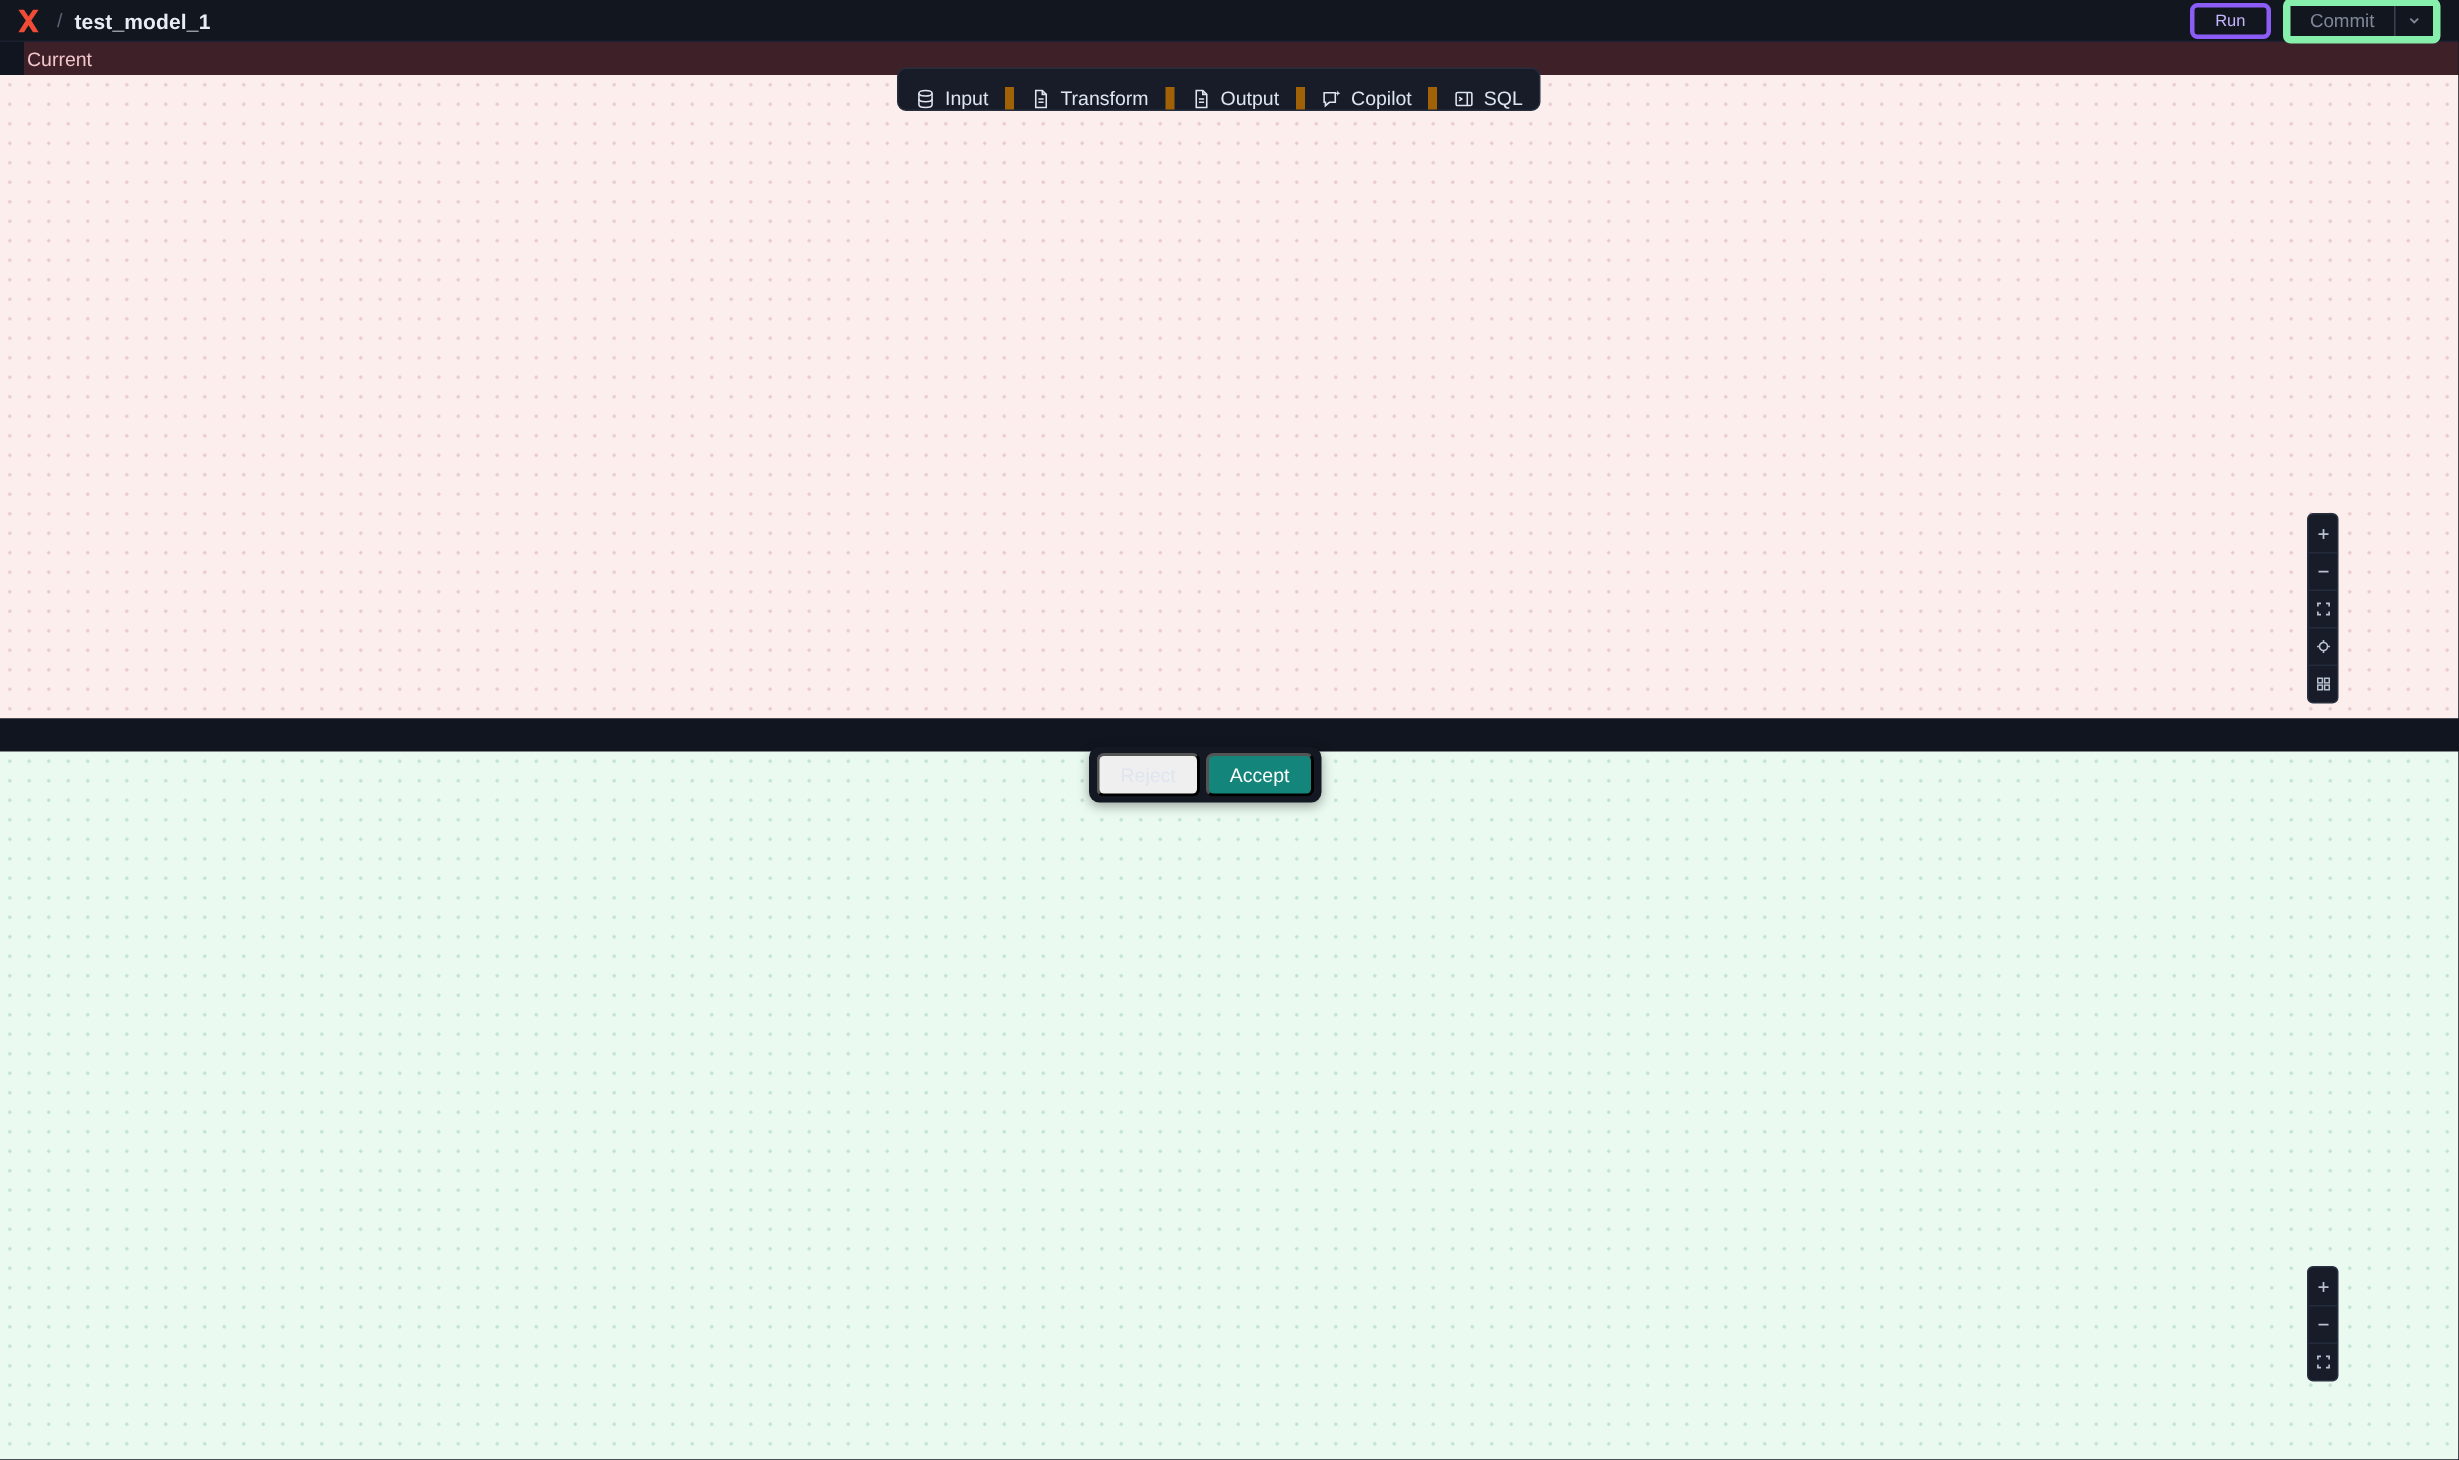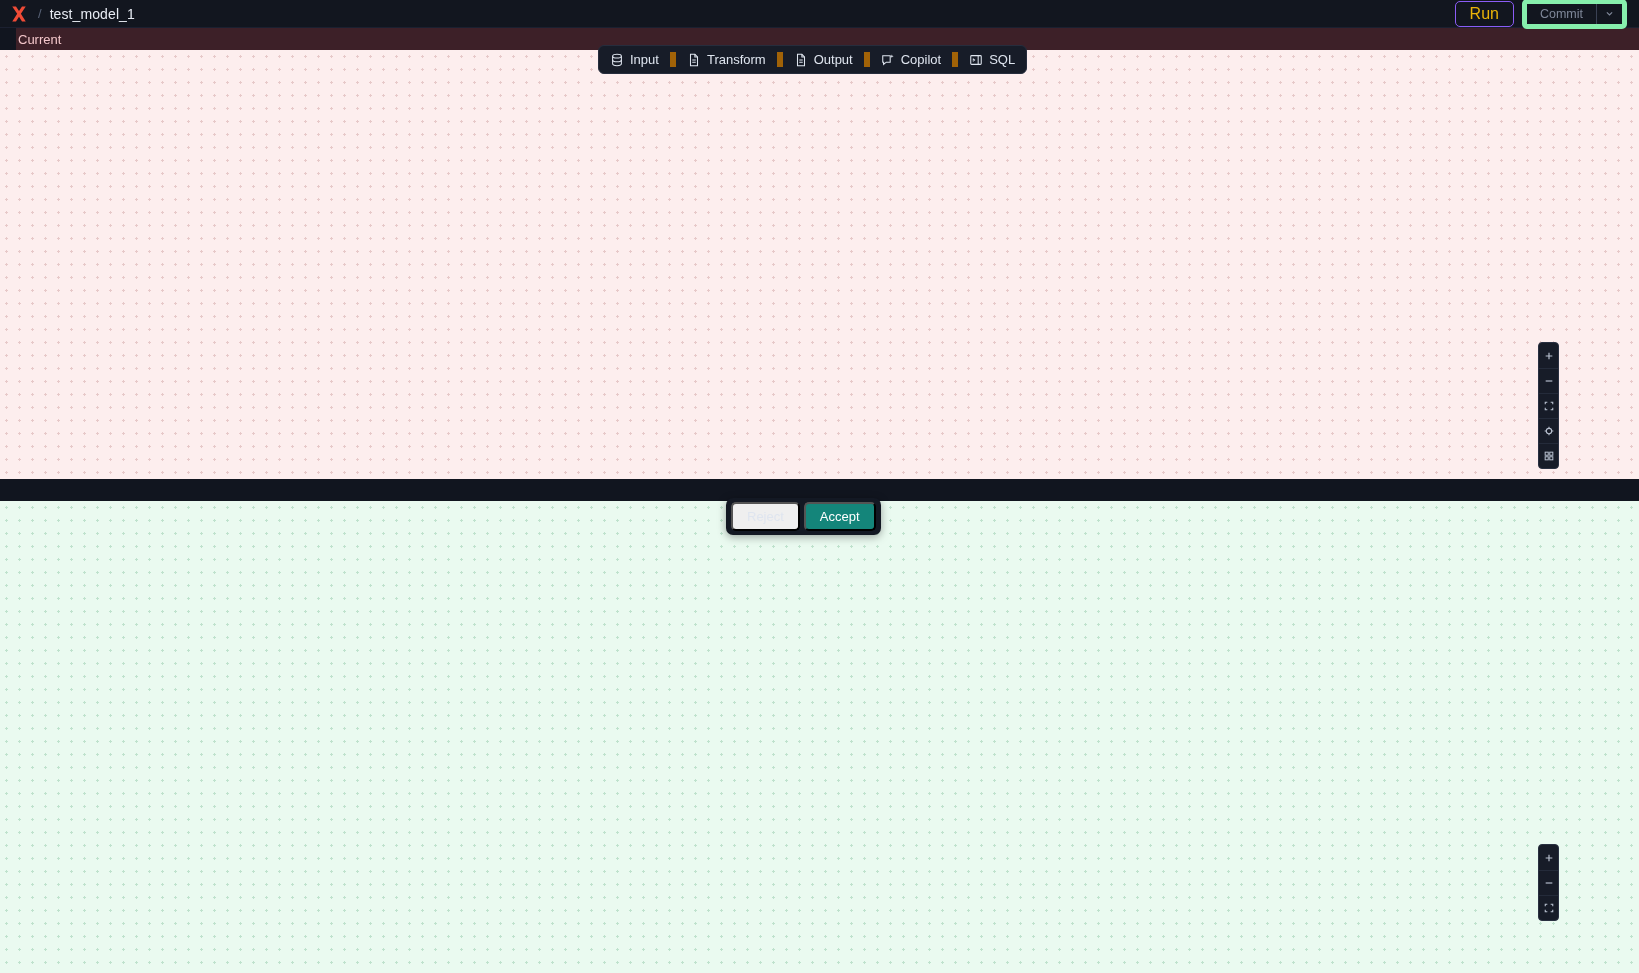"test_model_1" .bc-title { font-weight: normal -> bold }
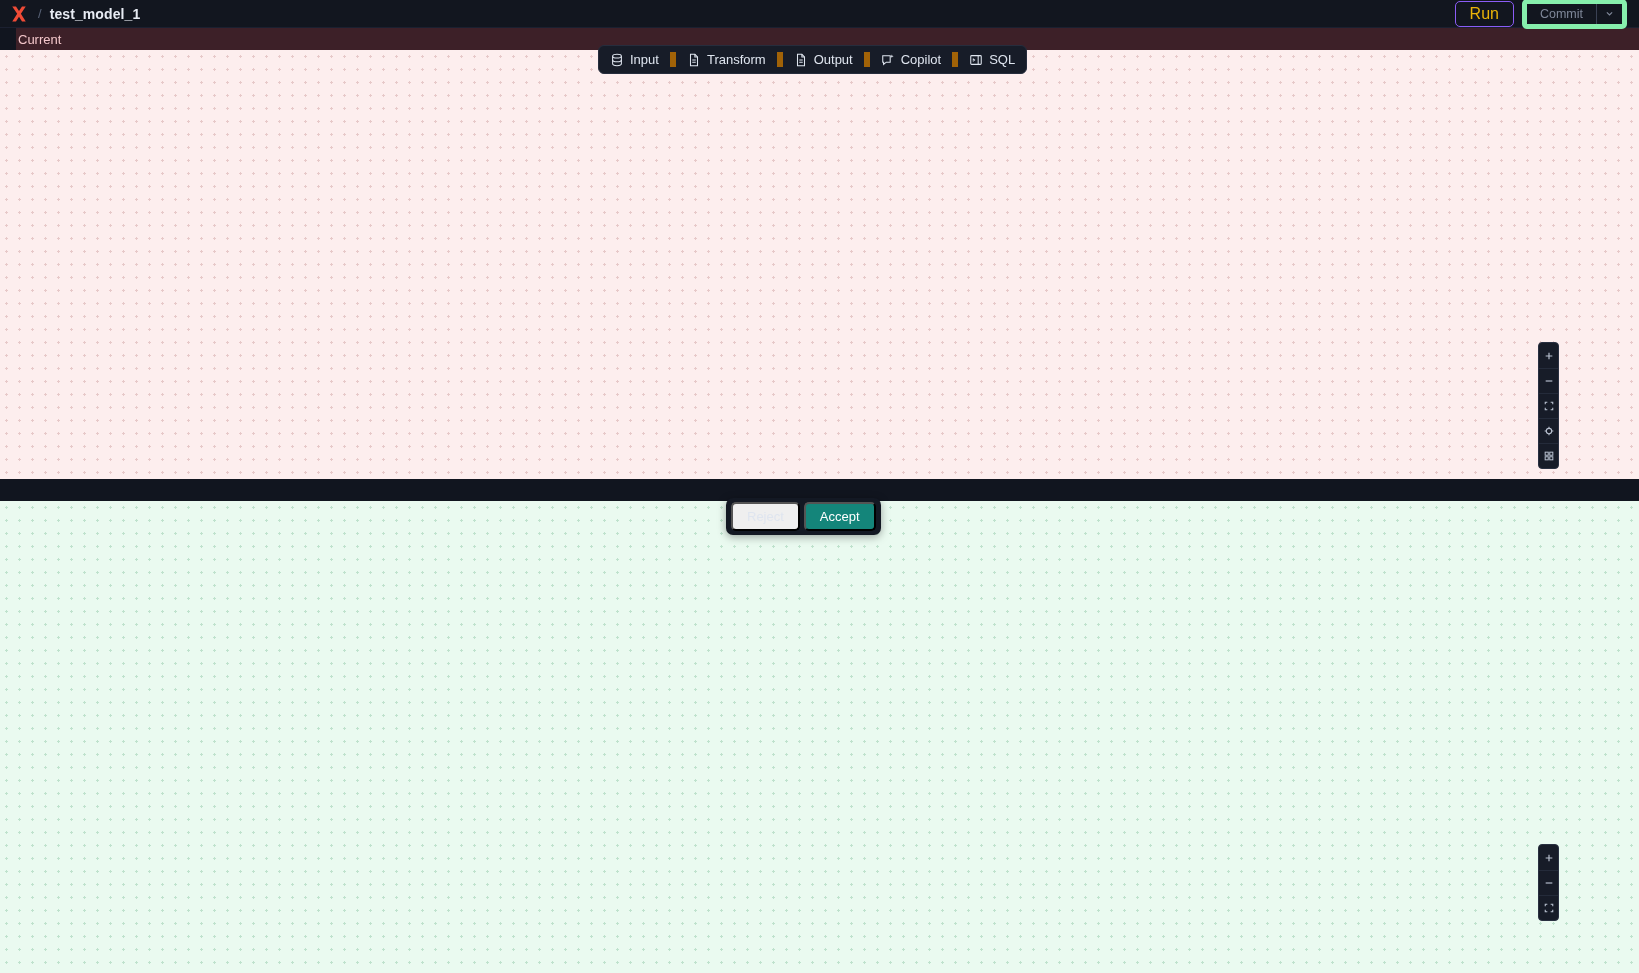"Run" .btn-run { border: 1px solid #8b5cf6 -> 3px solid #8b5cf6; color: #eab308 -> #c4b5fd; font-size: 16px -> 11px }
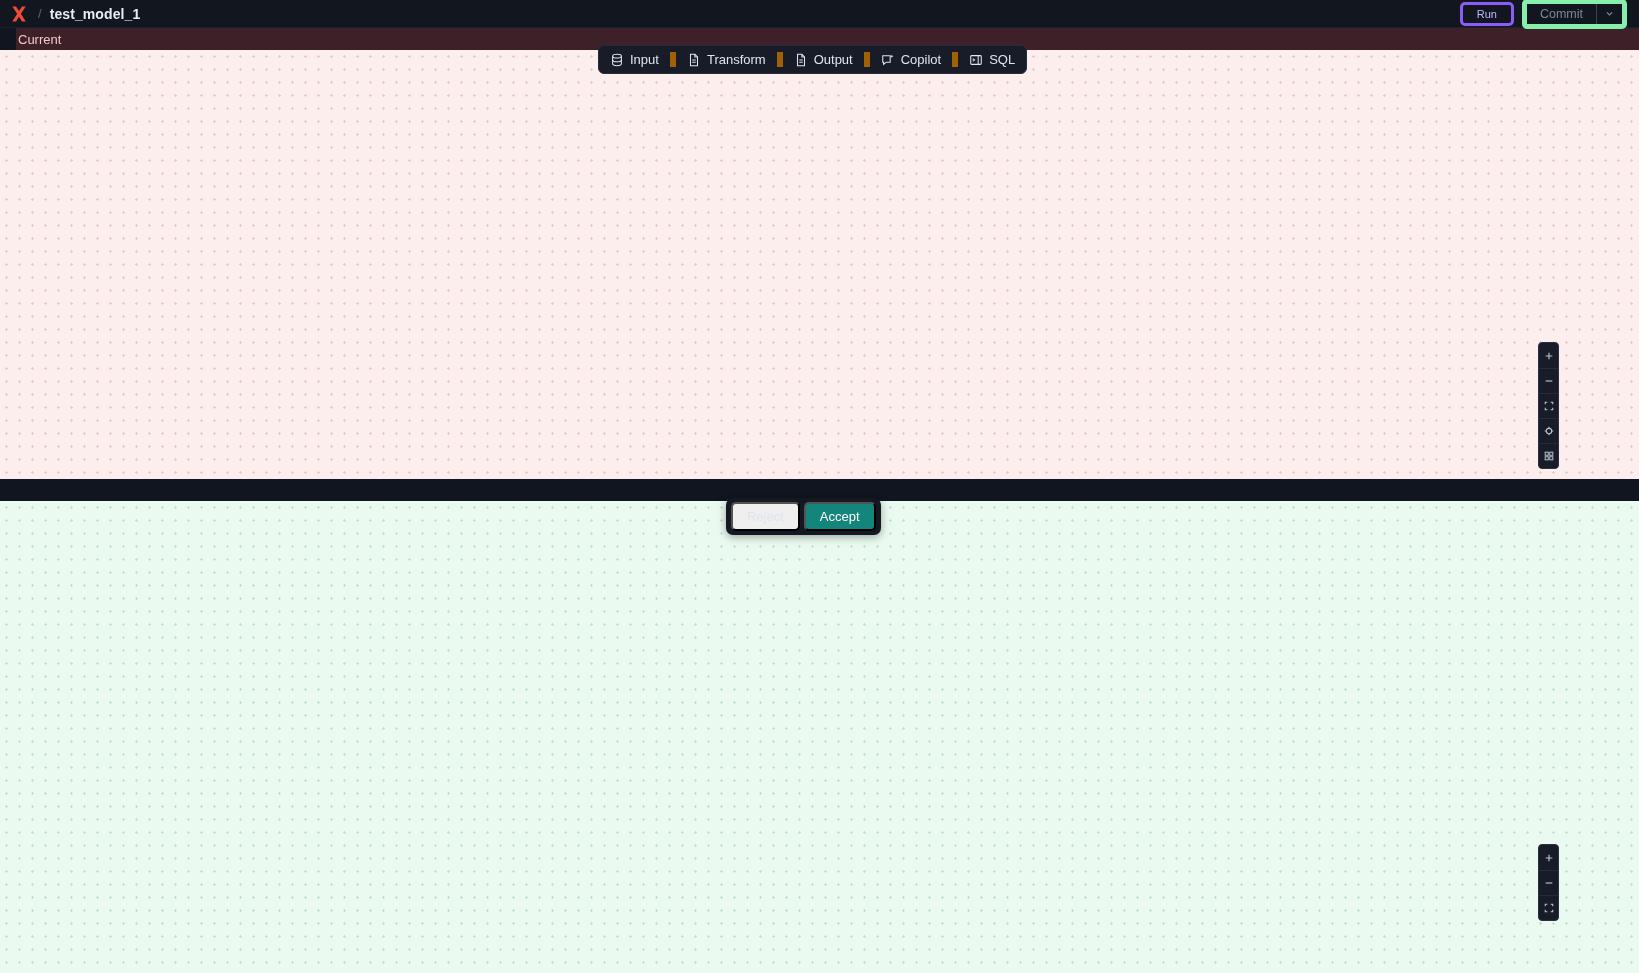"Input" .toolbar { align-items: center -> flex-end }
